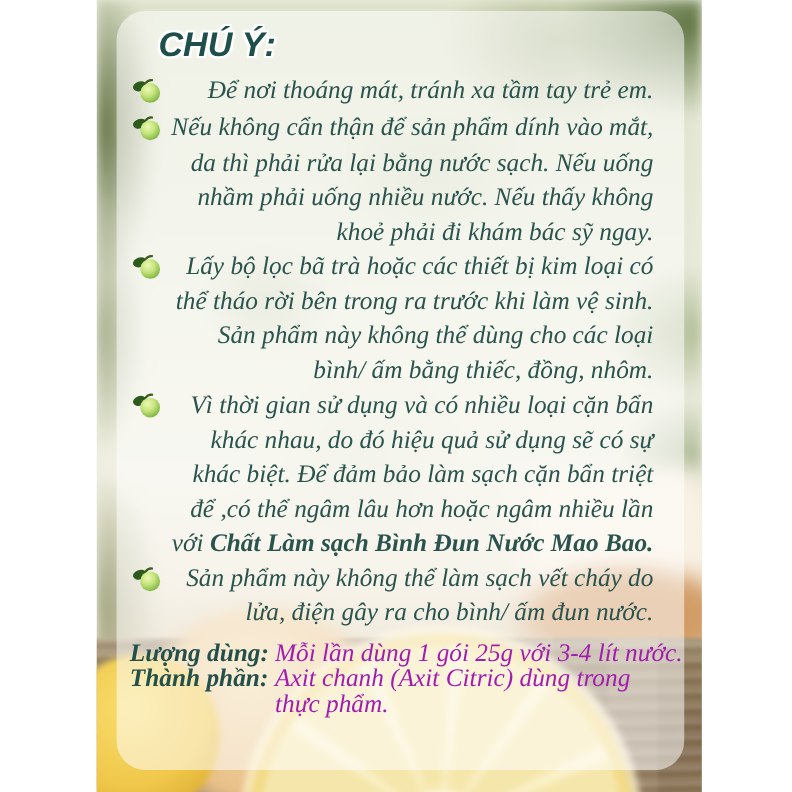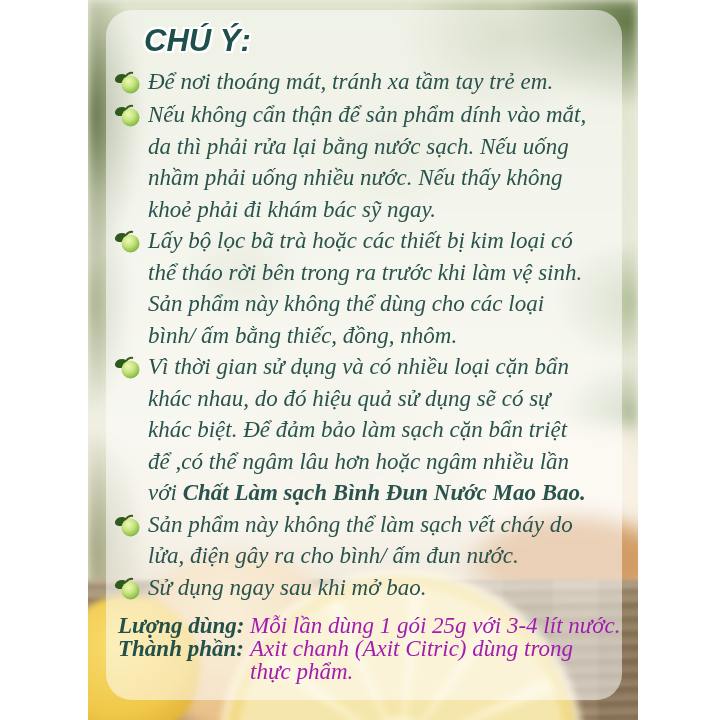"Để nơi thoáng mát, tránh" ul.notes { text-align: none -> right }
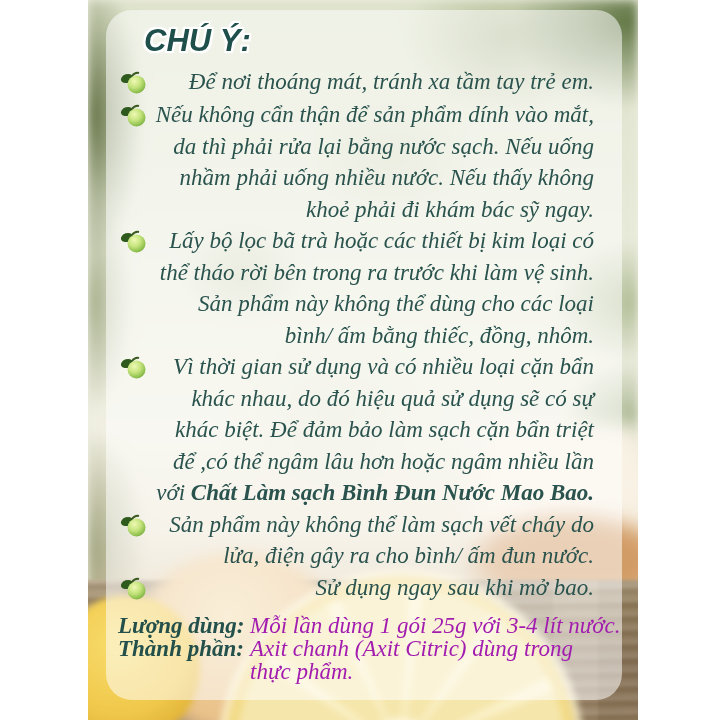"Sử dụng ngay sau khi" li { html: <li> <span><svg> <path></path> <ellipse></ellipse> <circle></circle> </svg></span> <p><span>Sử dụng ngay sau khi mở bao.</span><b></b></p> </li> -> none }
